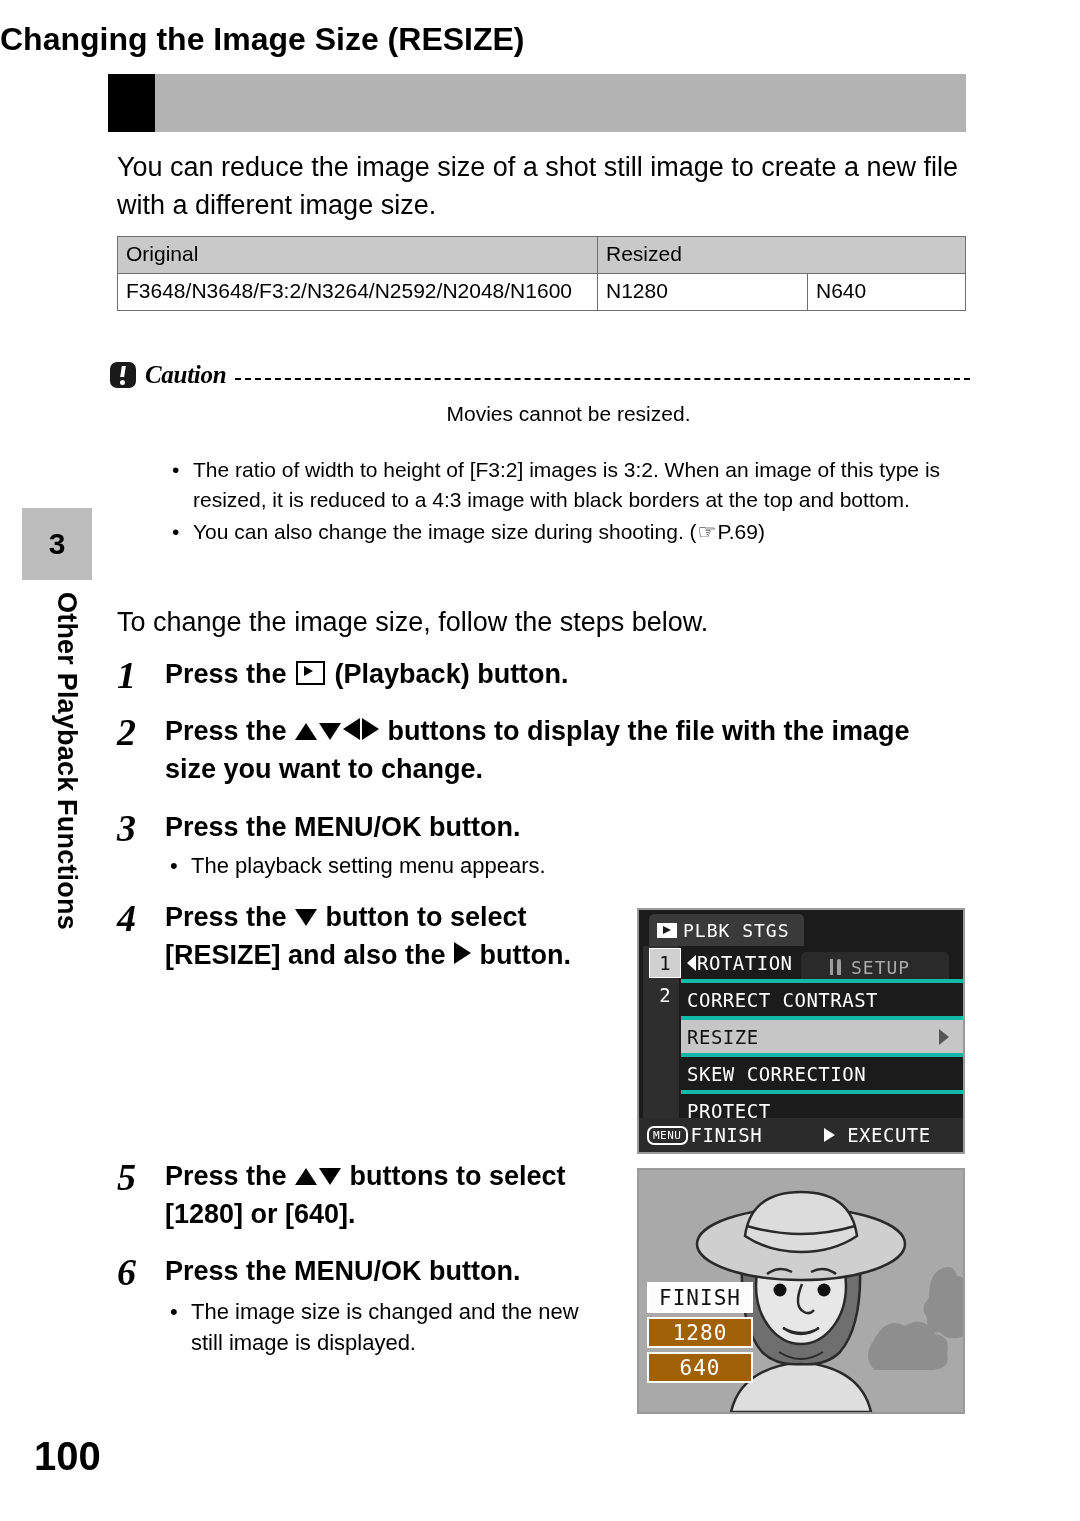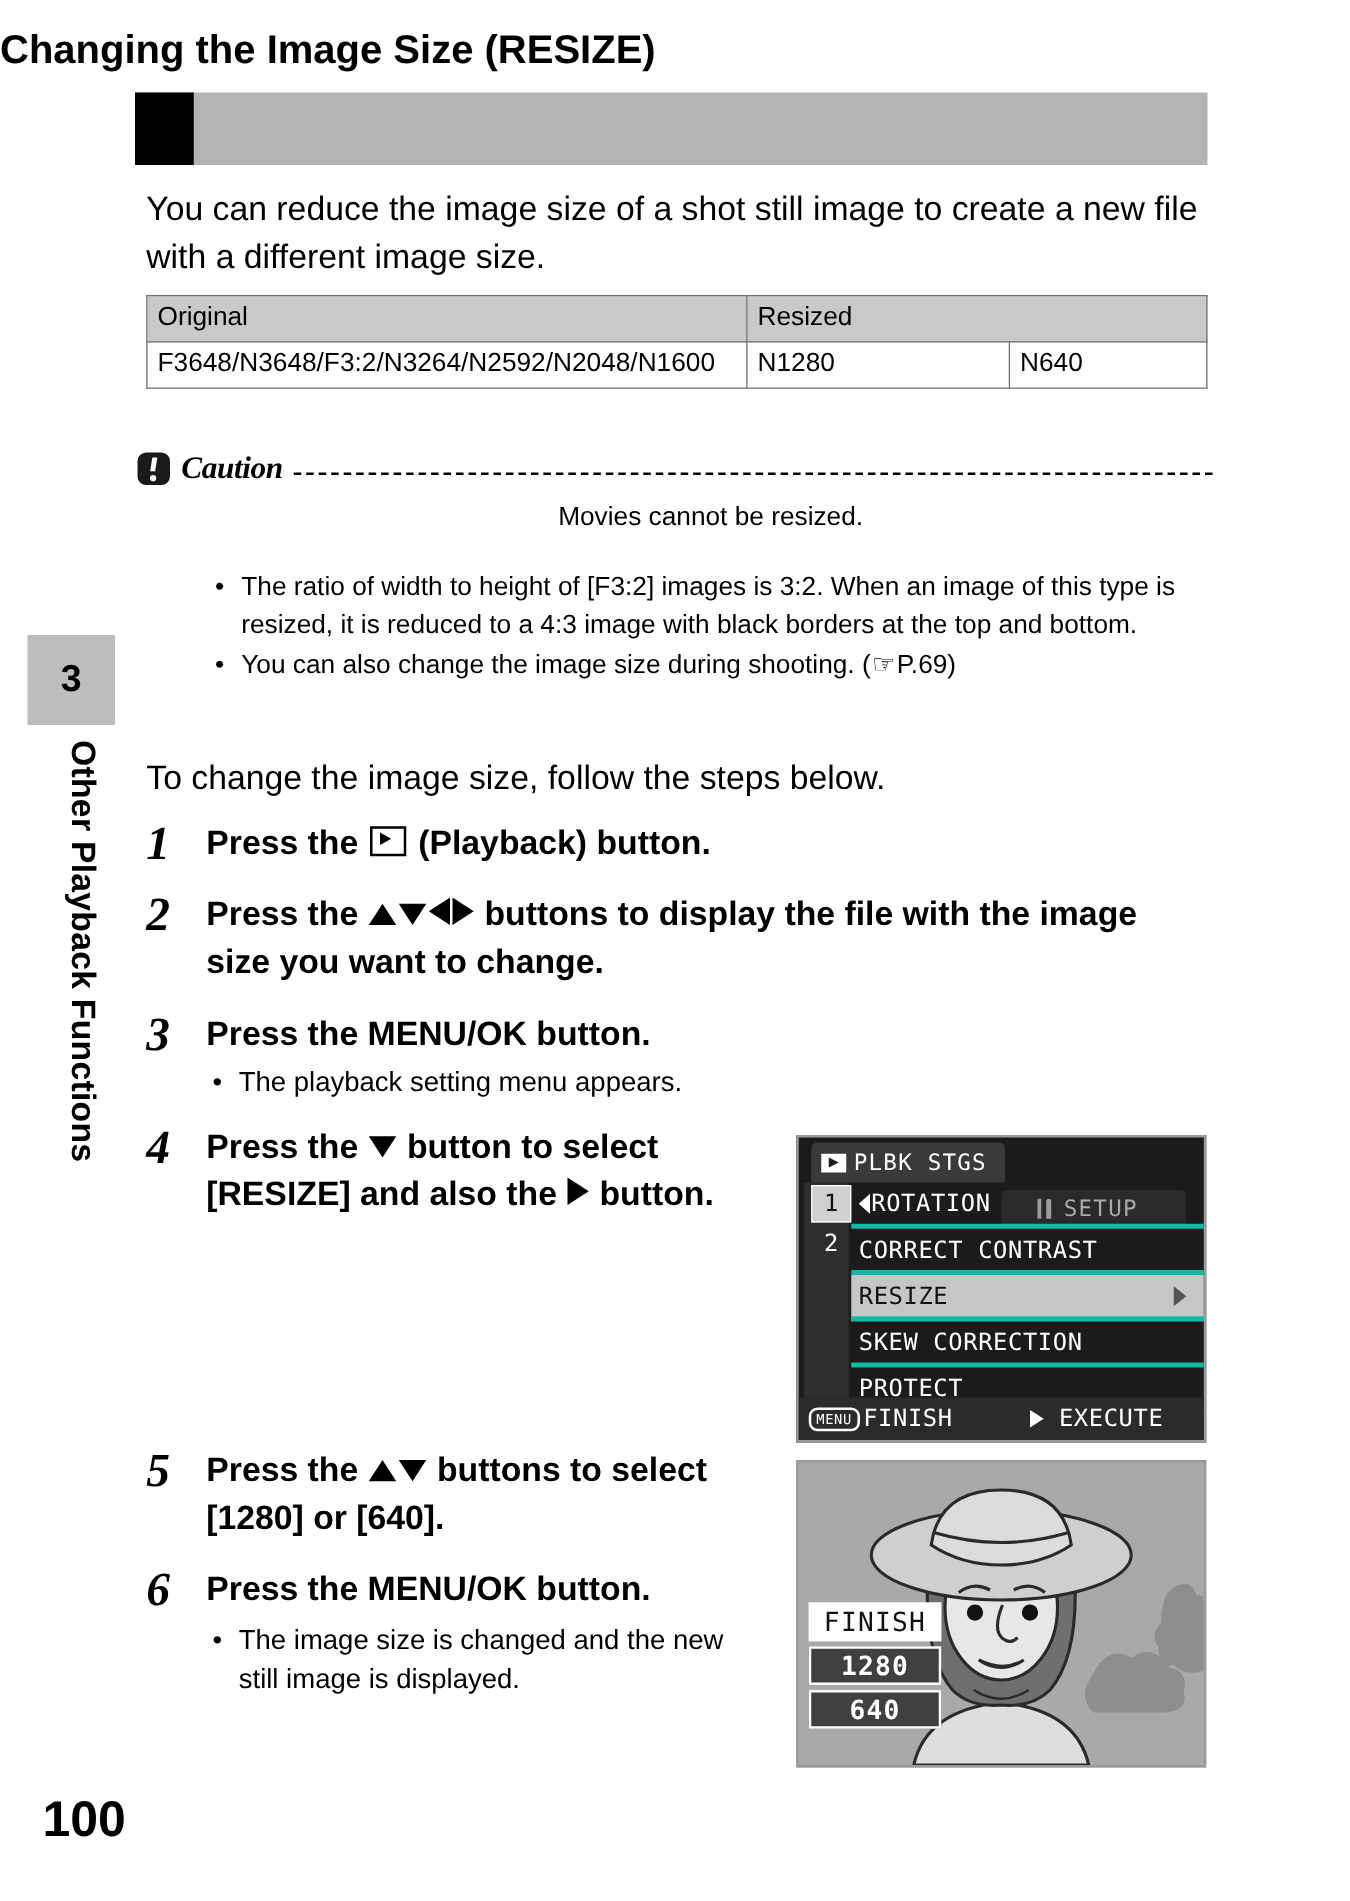"1280" .ovl .opt { background: #404040 -> #a16207; font-weight: bold -> none }
